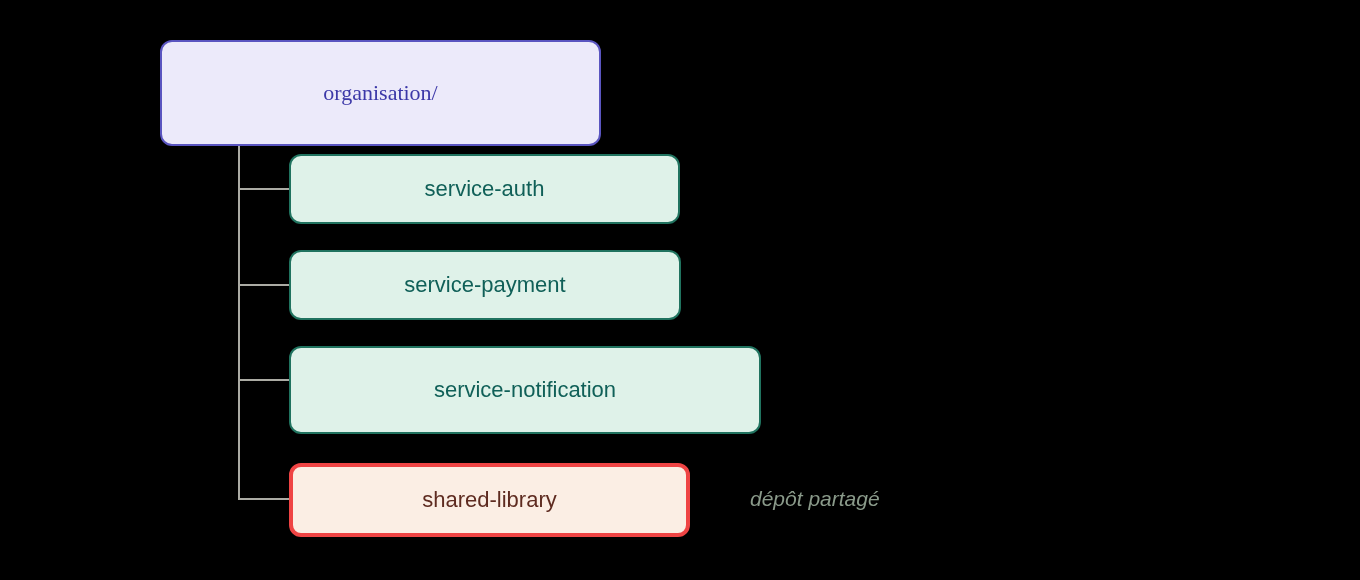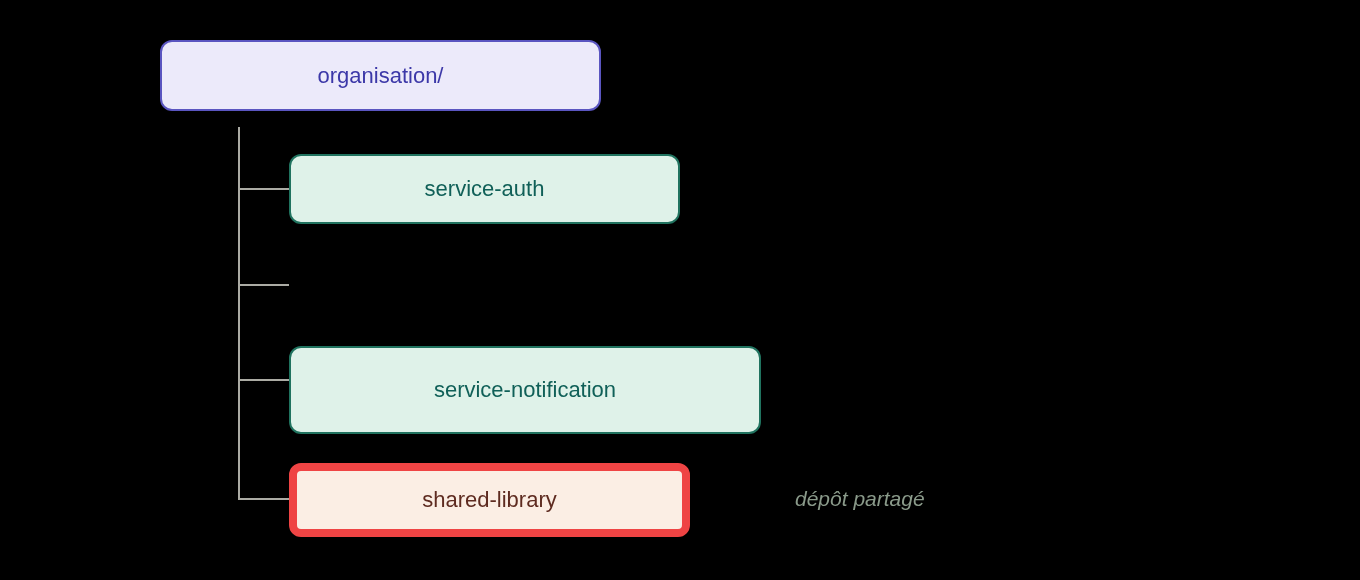"organisation/" .node-root { font-family: none -> Liberation Serif, serif; height: 71px -> 106px }
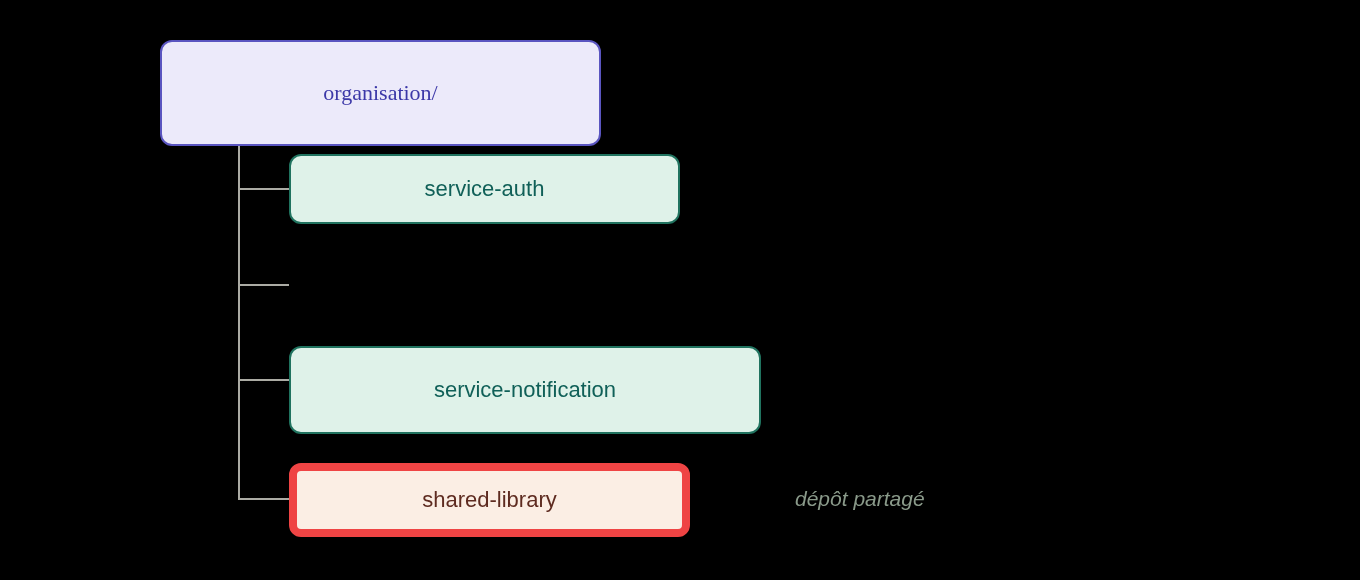"service-payment" div.node { html: none -> <div> <span>service-payment</span> </div> }
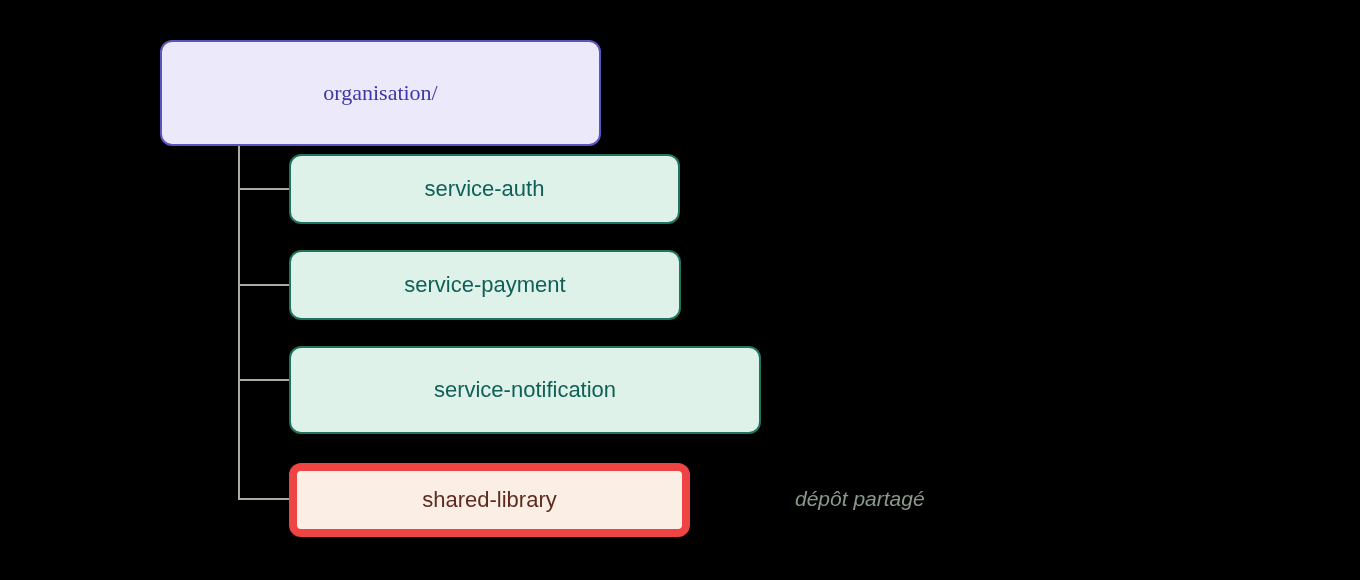"shared-library" .node-shared { border: 8px solid #ef4444 -> 4px solid #ef4444 }
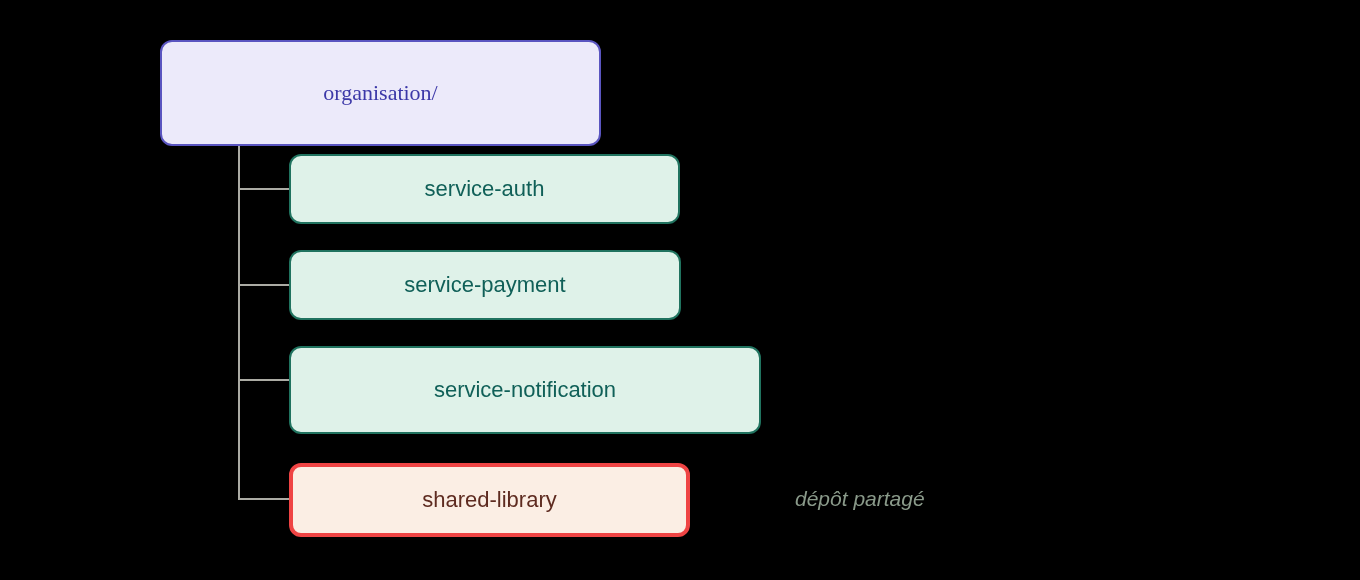"dépôt partagé" .annotation { margin-left: 45px -> none }
